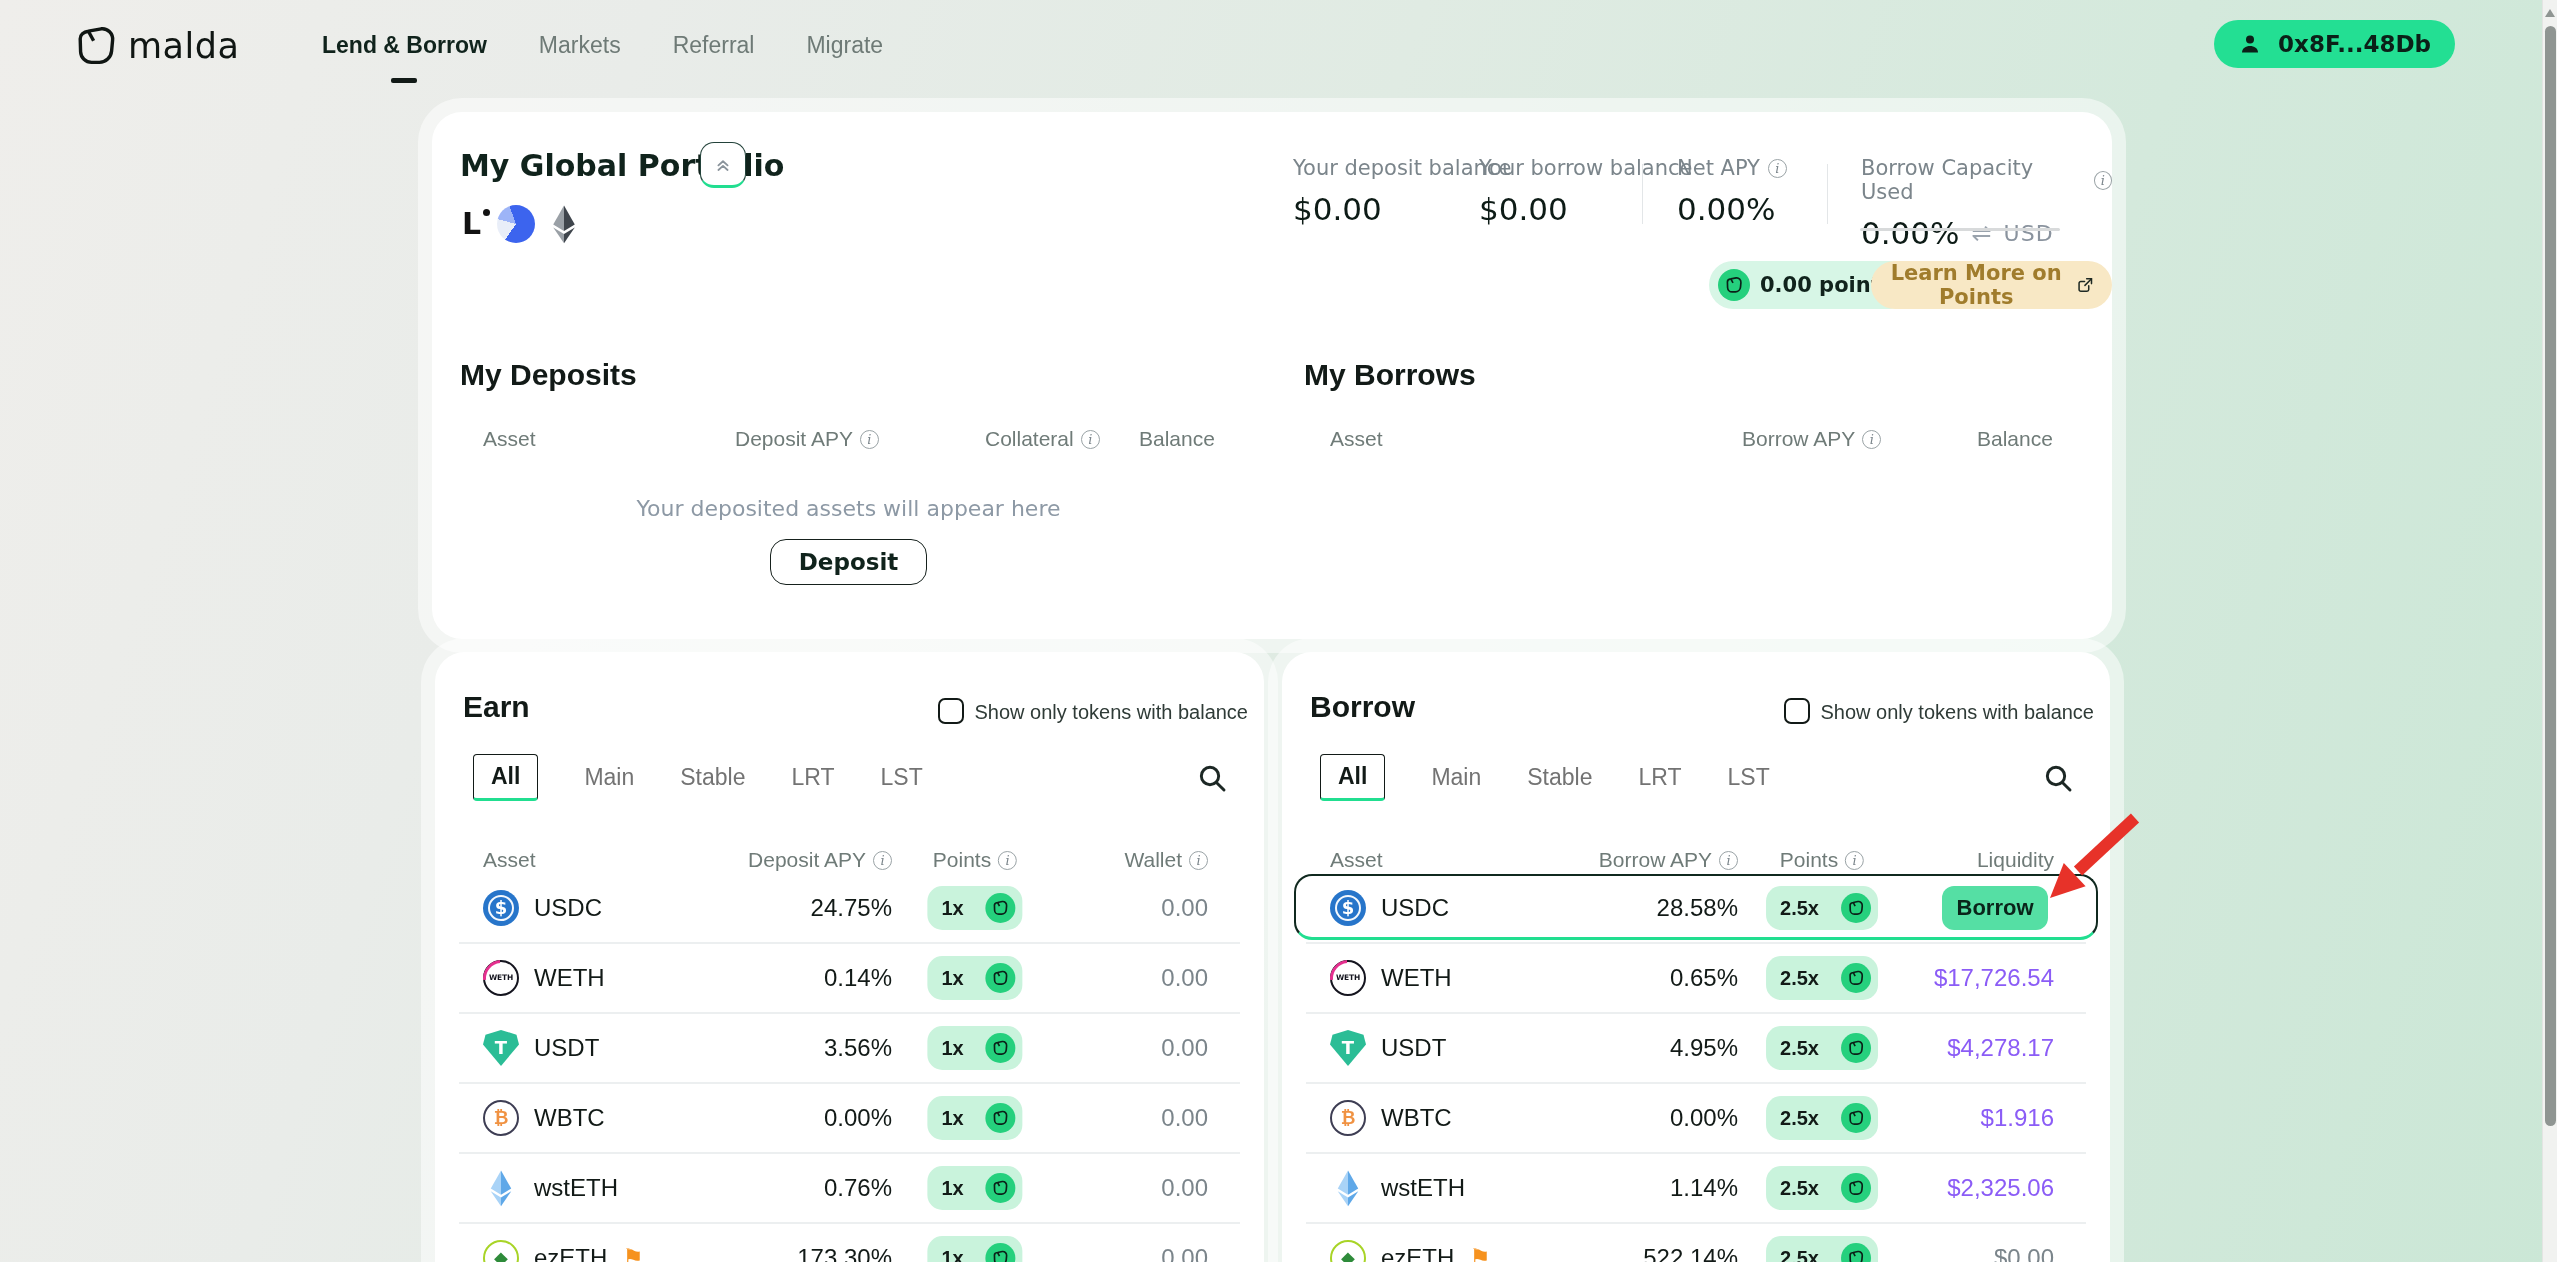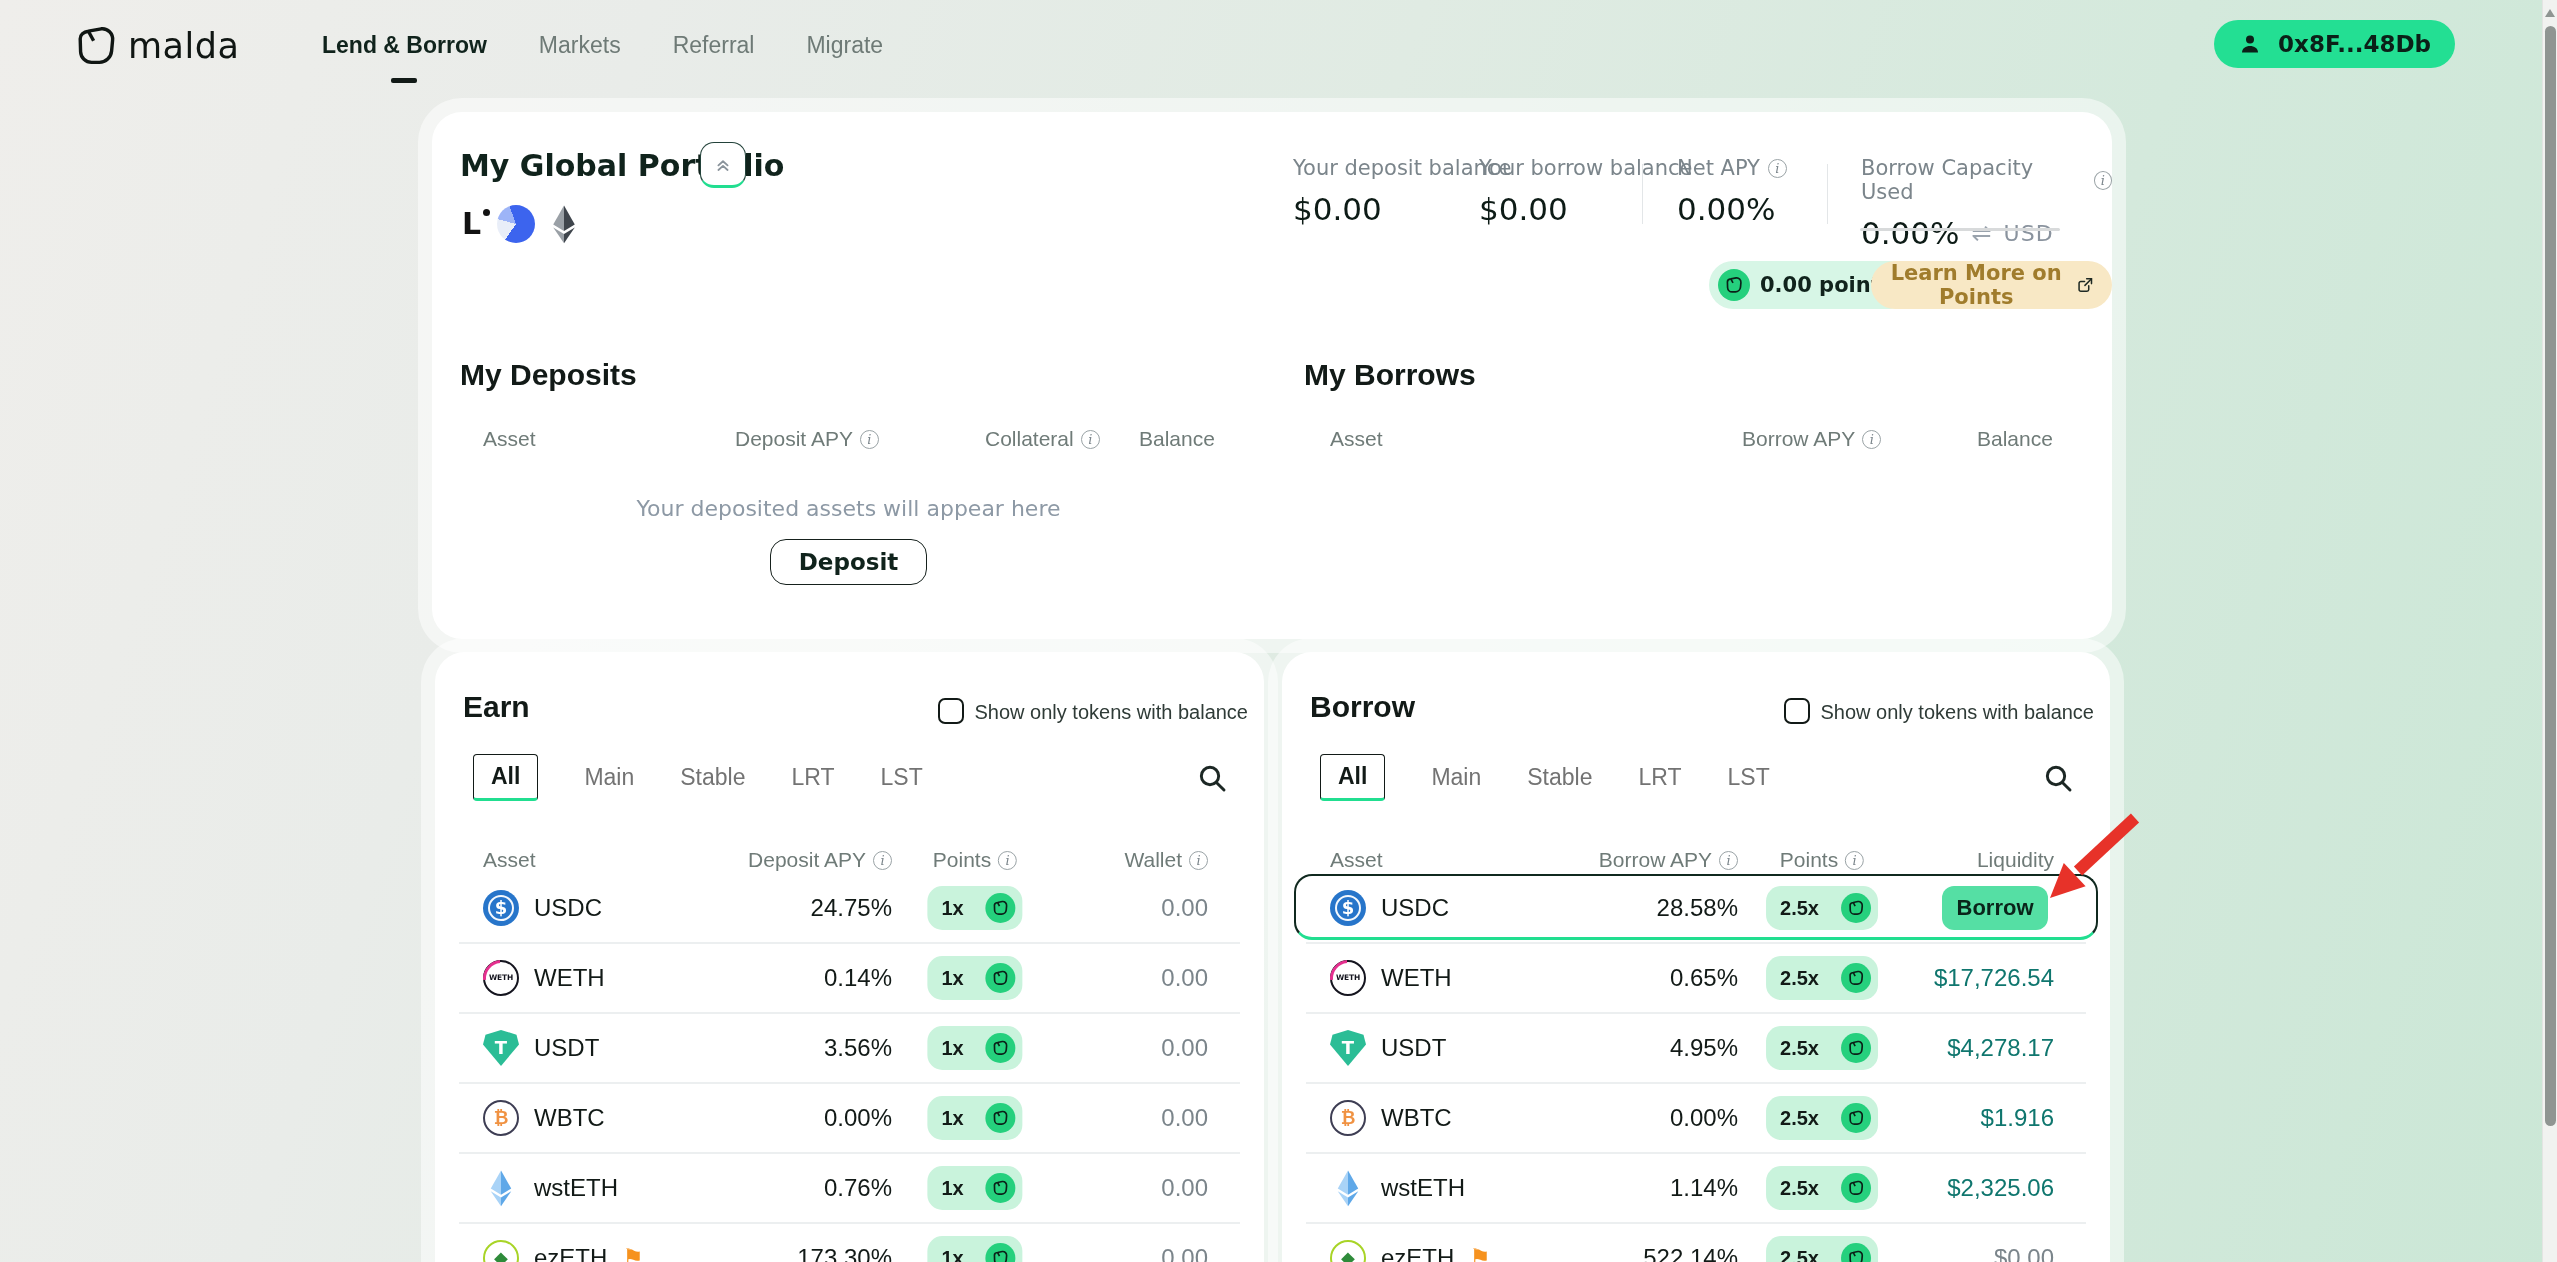"$17,726.54" .last-cell { color: #0f766e -> #8b5cf6 }
